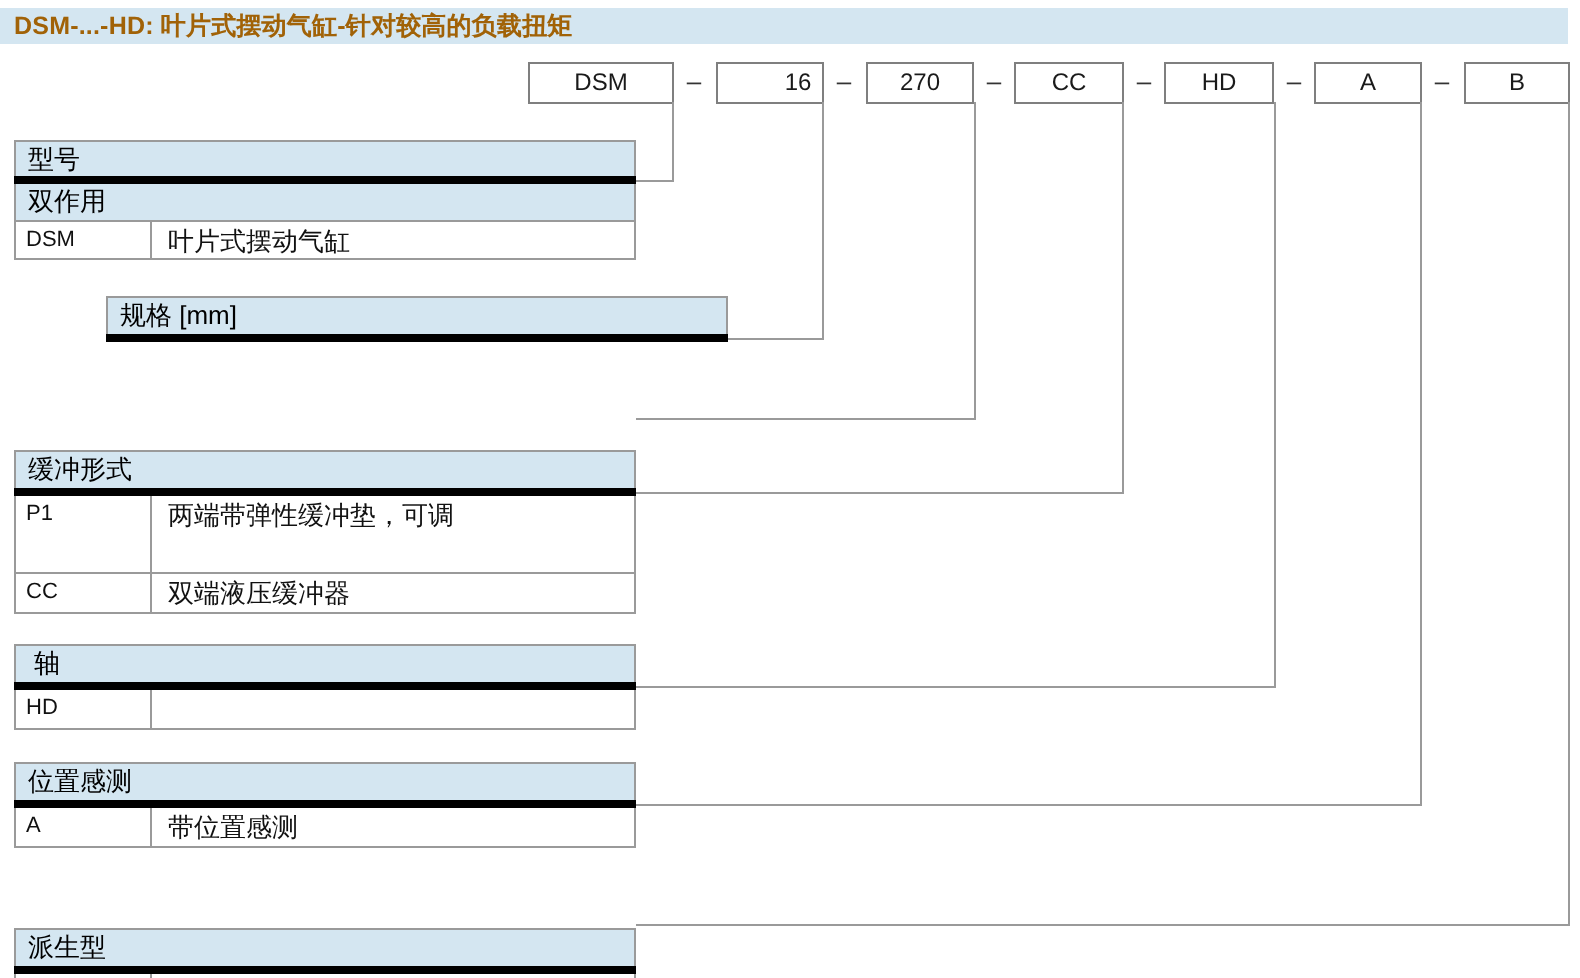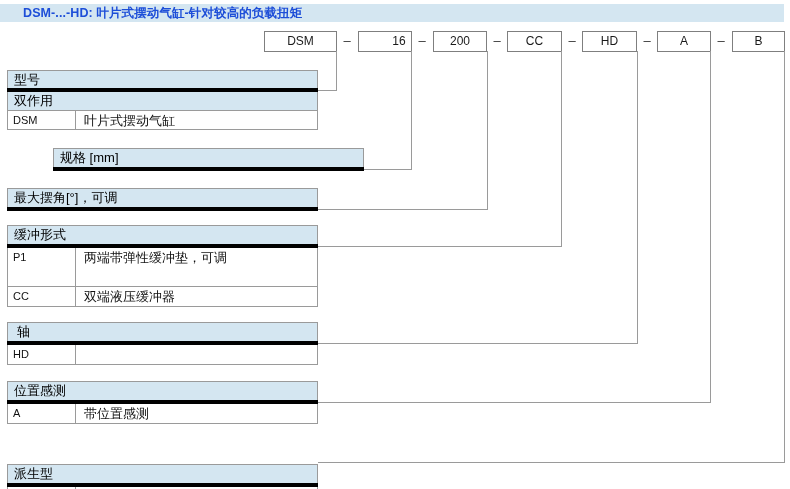"DSM-...-HD: 叶片式摆动气缸-针对较高的负载扭矩" .title-bar { color: #1d4ed8 -> #a16207; padding-left: 23px -> 7px }
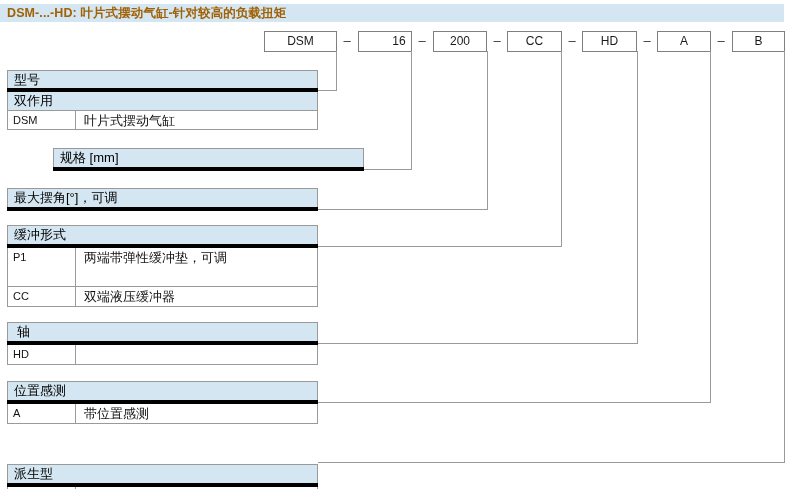"200" div.code-box { text: 200 -> 270 }
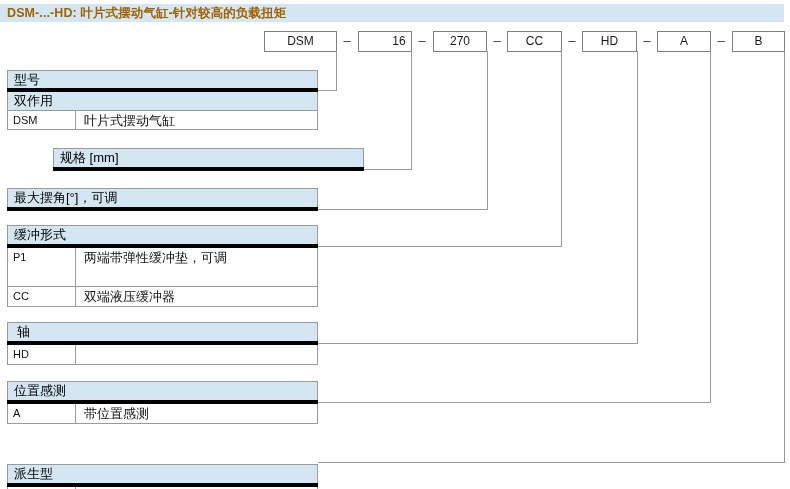"最大摆角[°]，可调" div.tbl { html: <div> <div>最大摆角[°]，可调</div> <div></div> </div> -> none }
